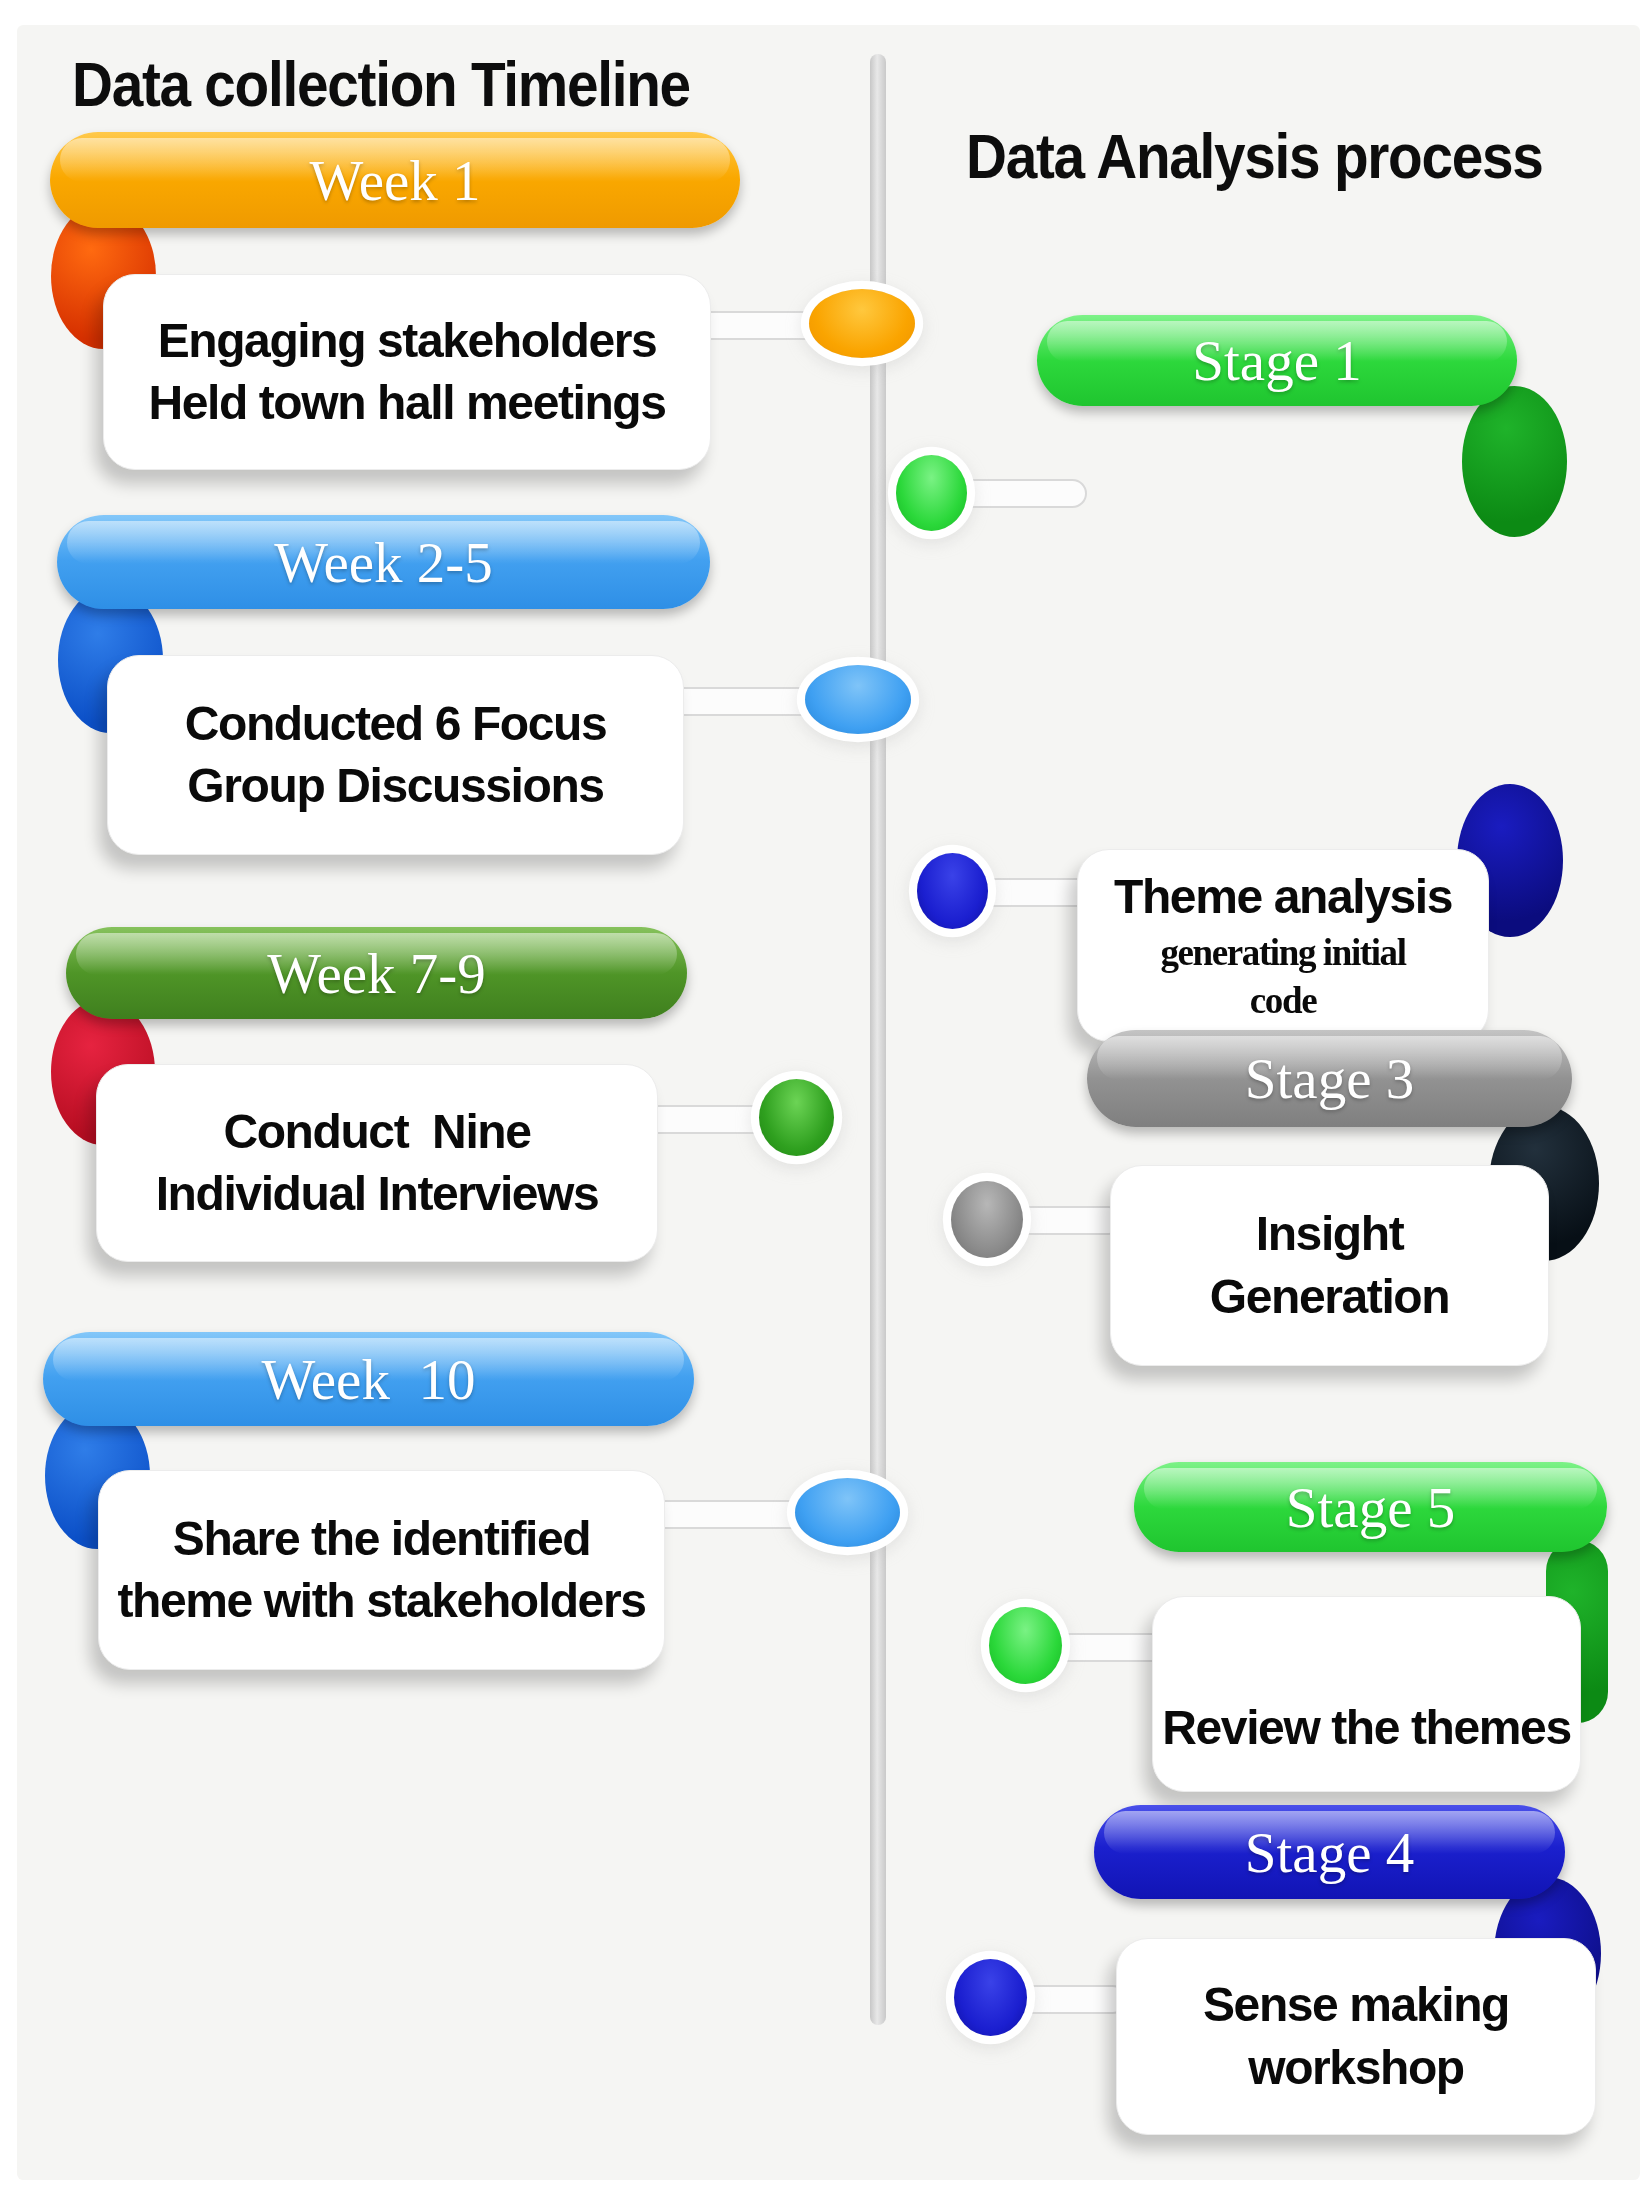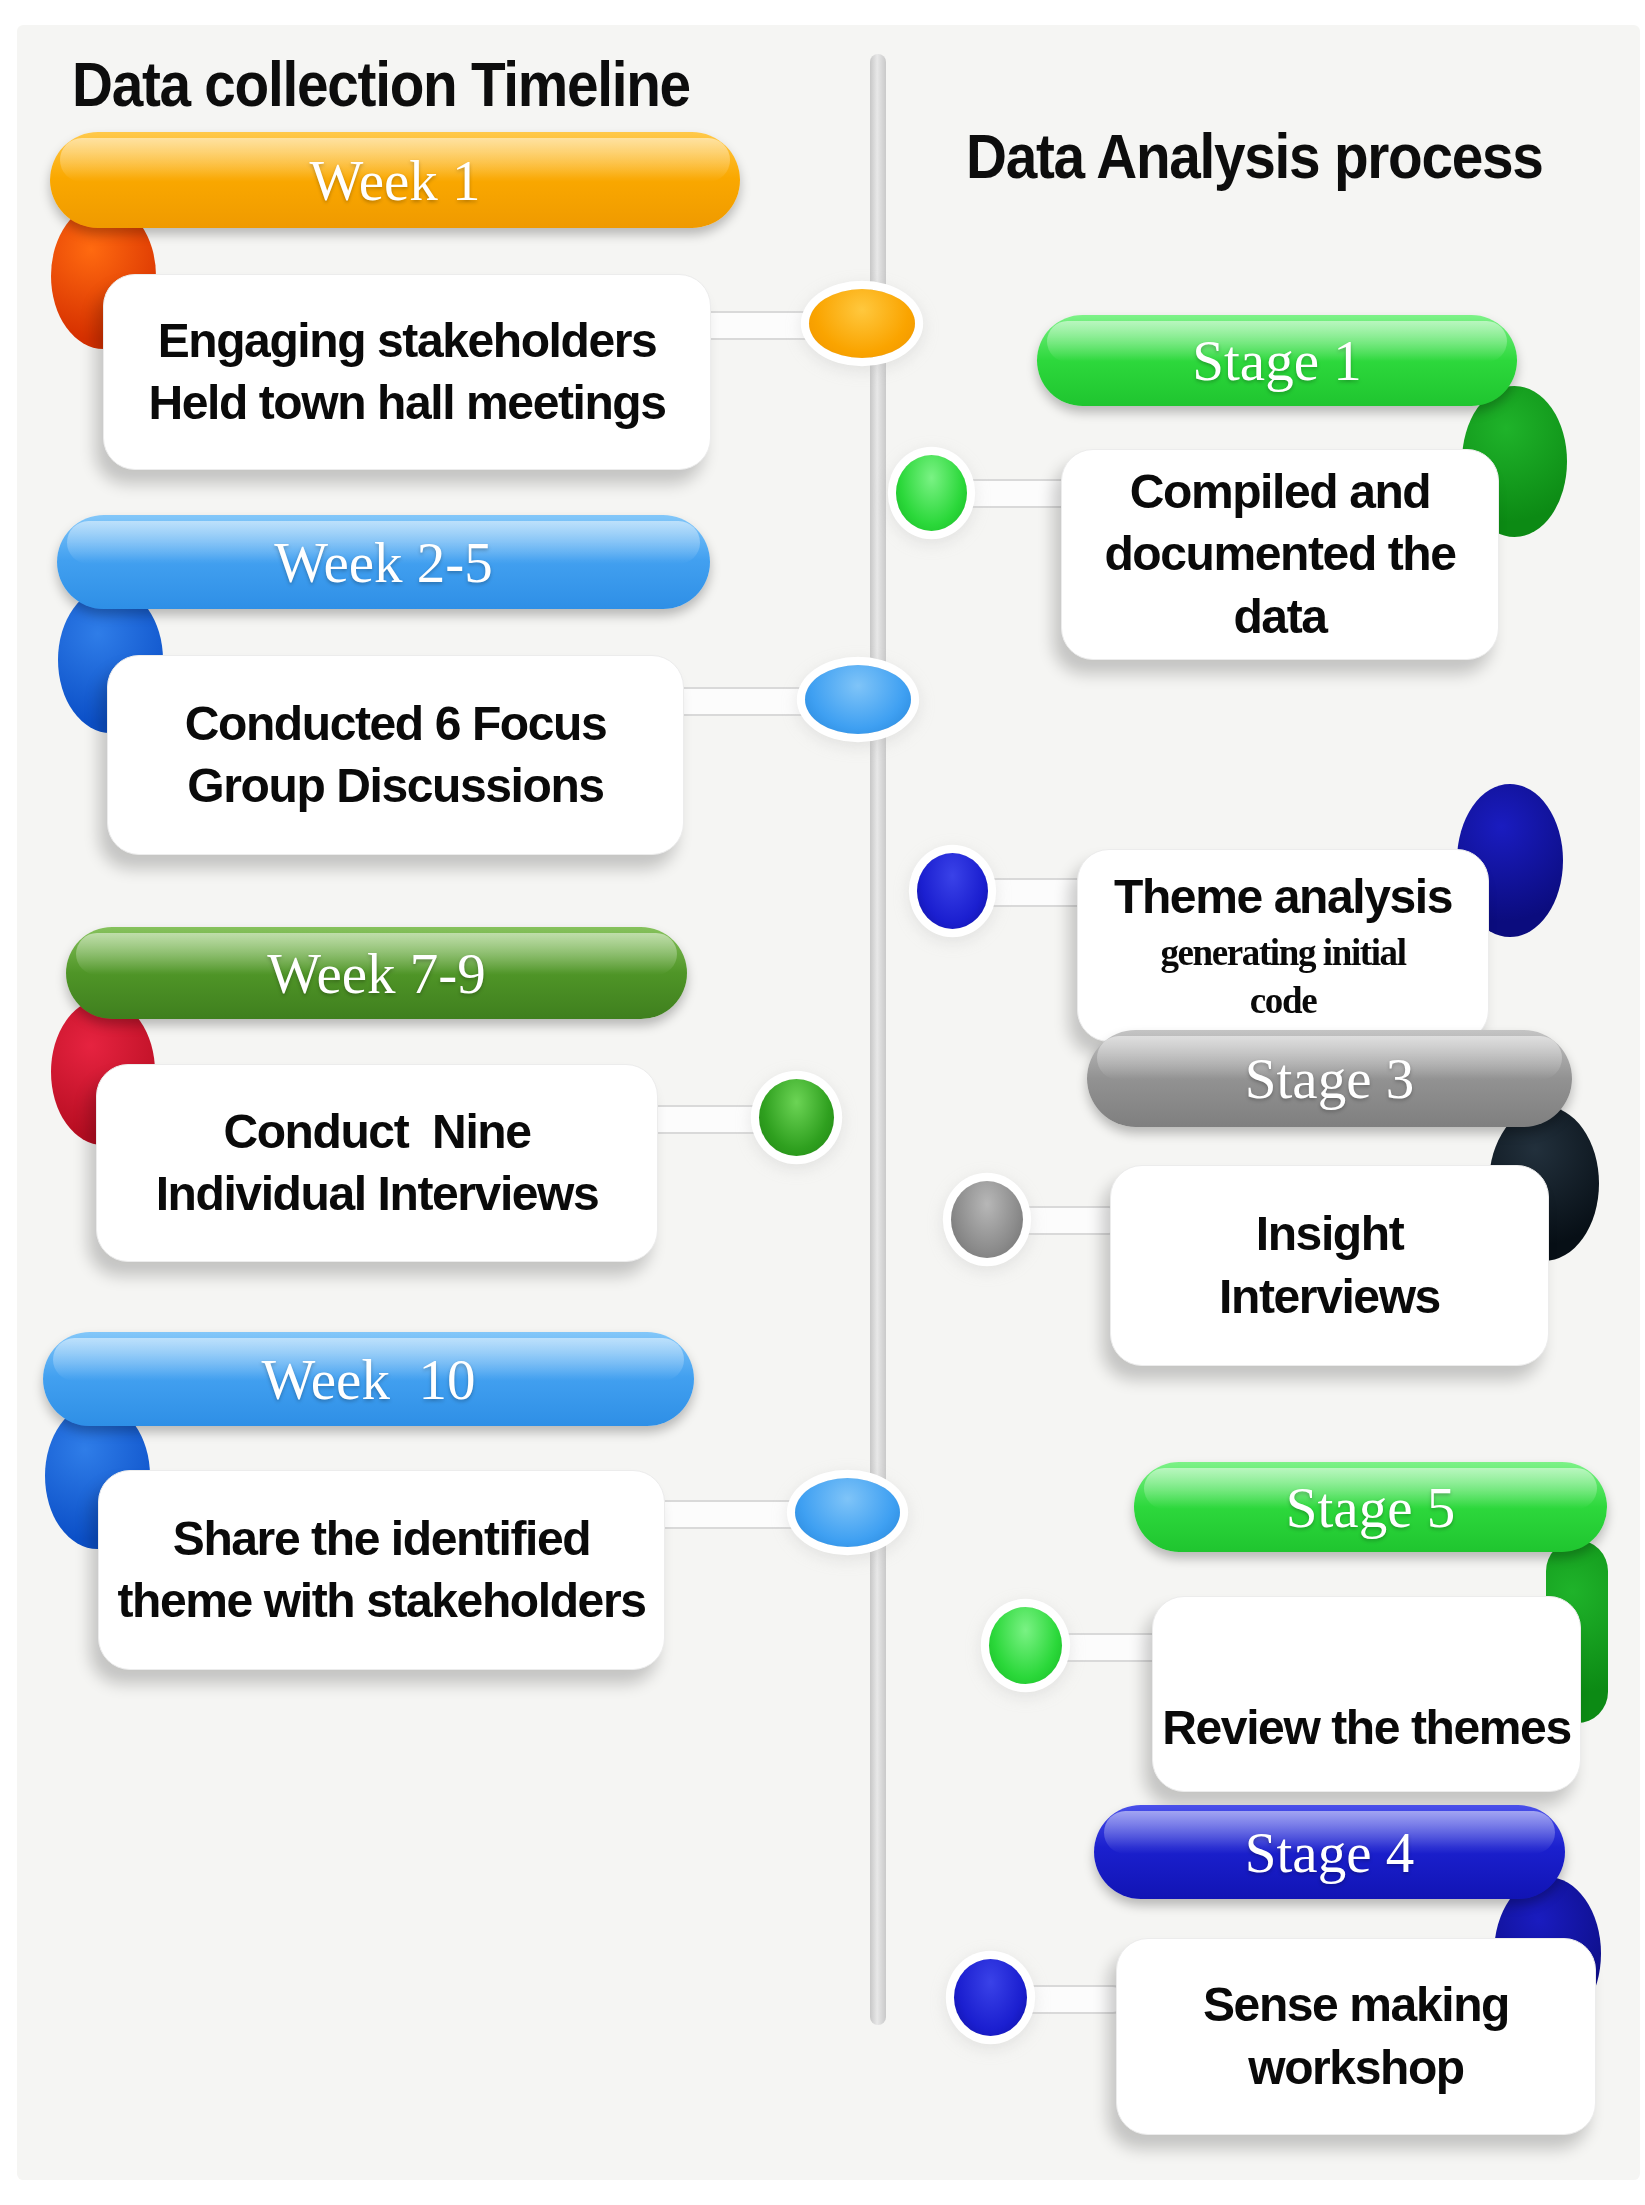"Compiled and" div.card { html: <div> <div>Compiled and documented the data</div> </div> -> none }
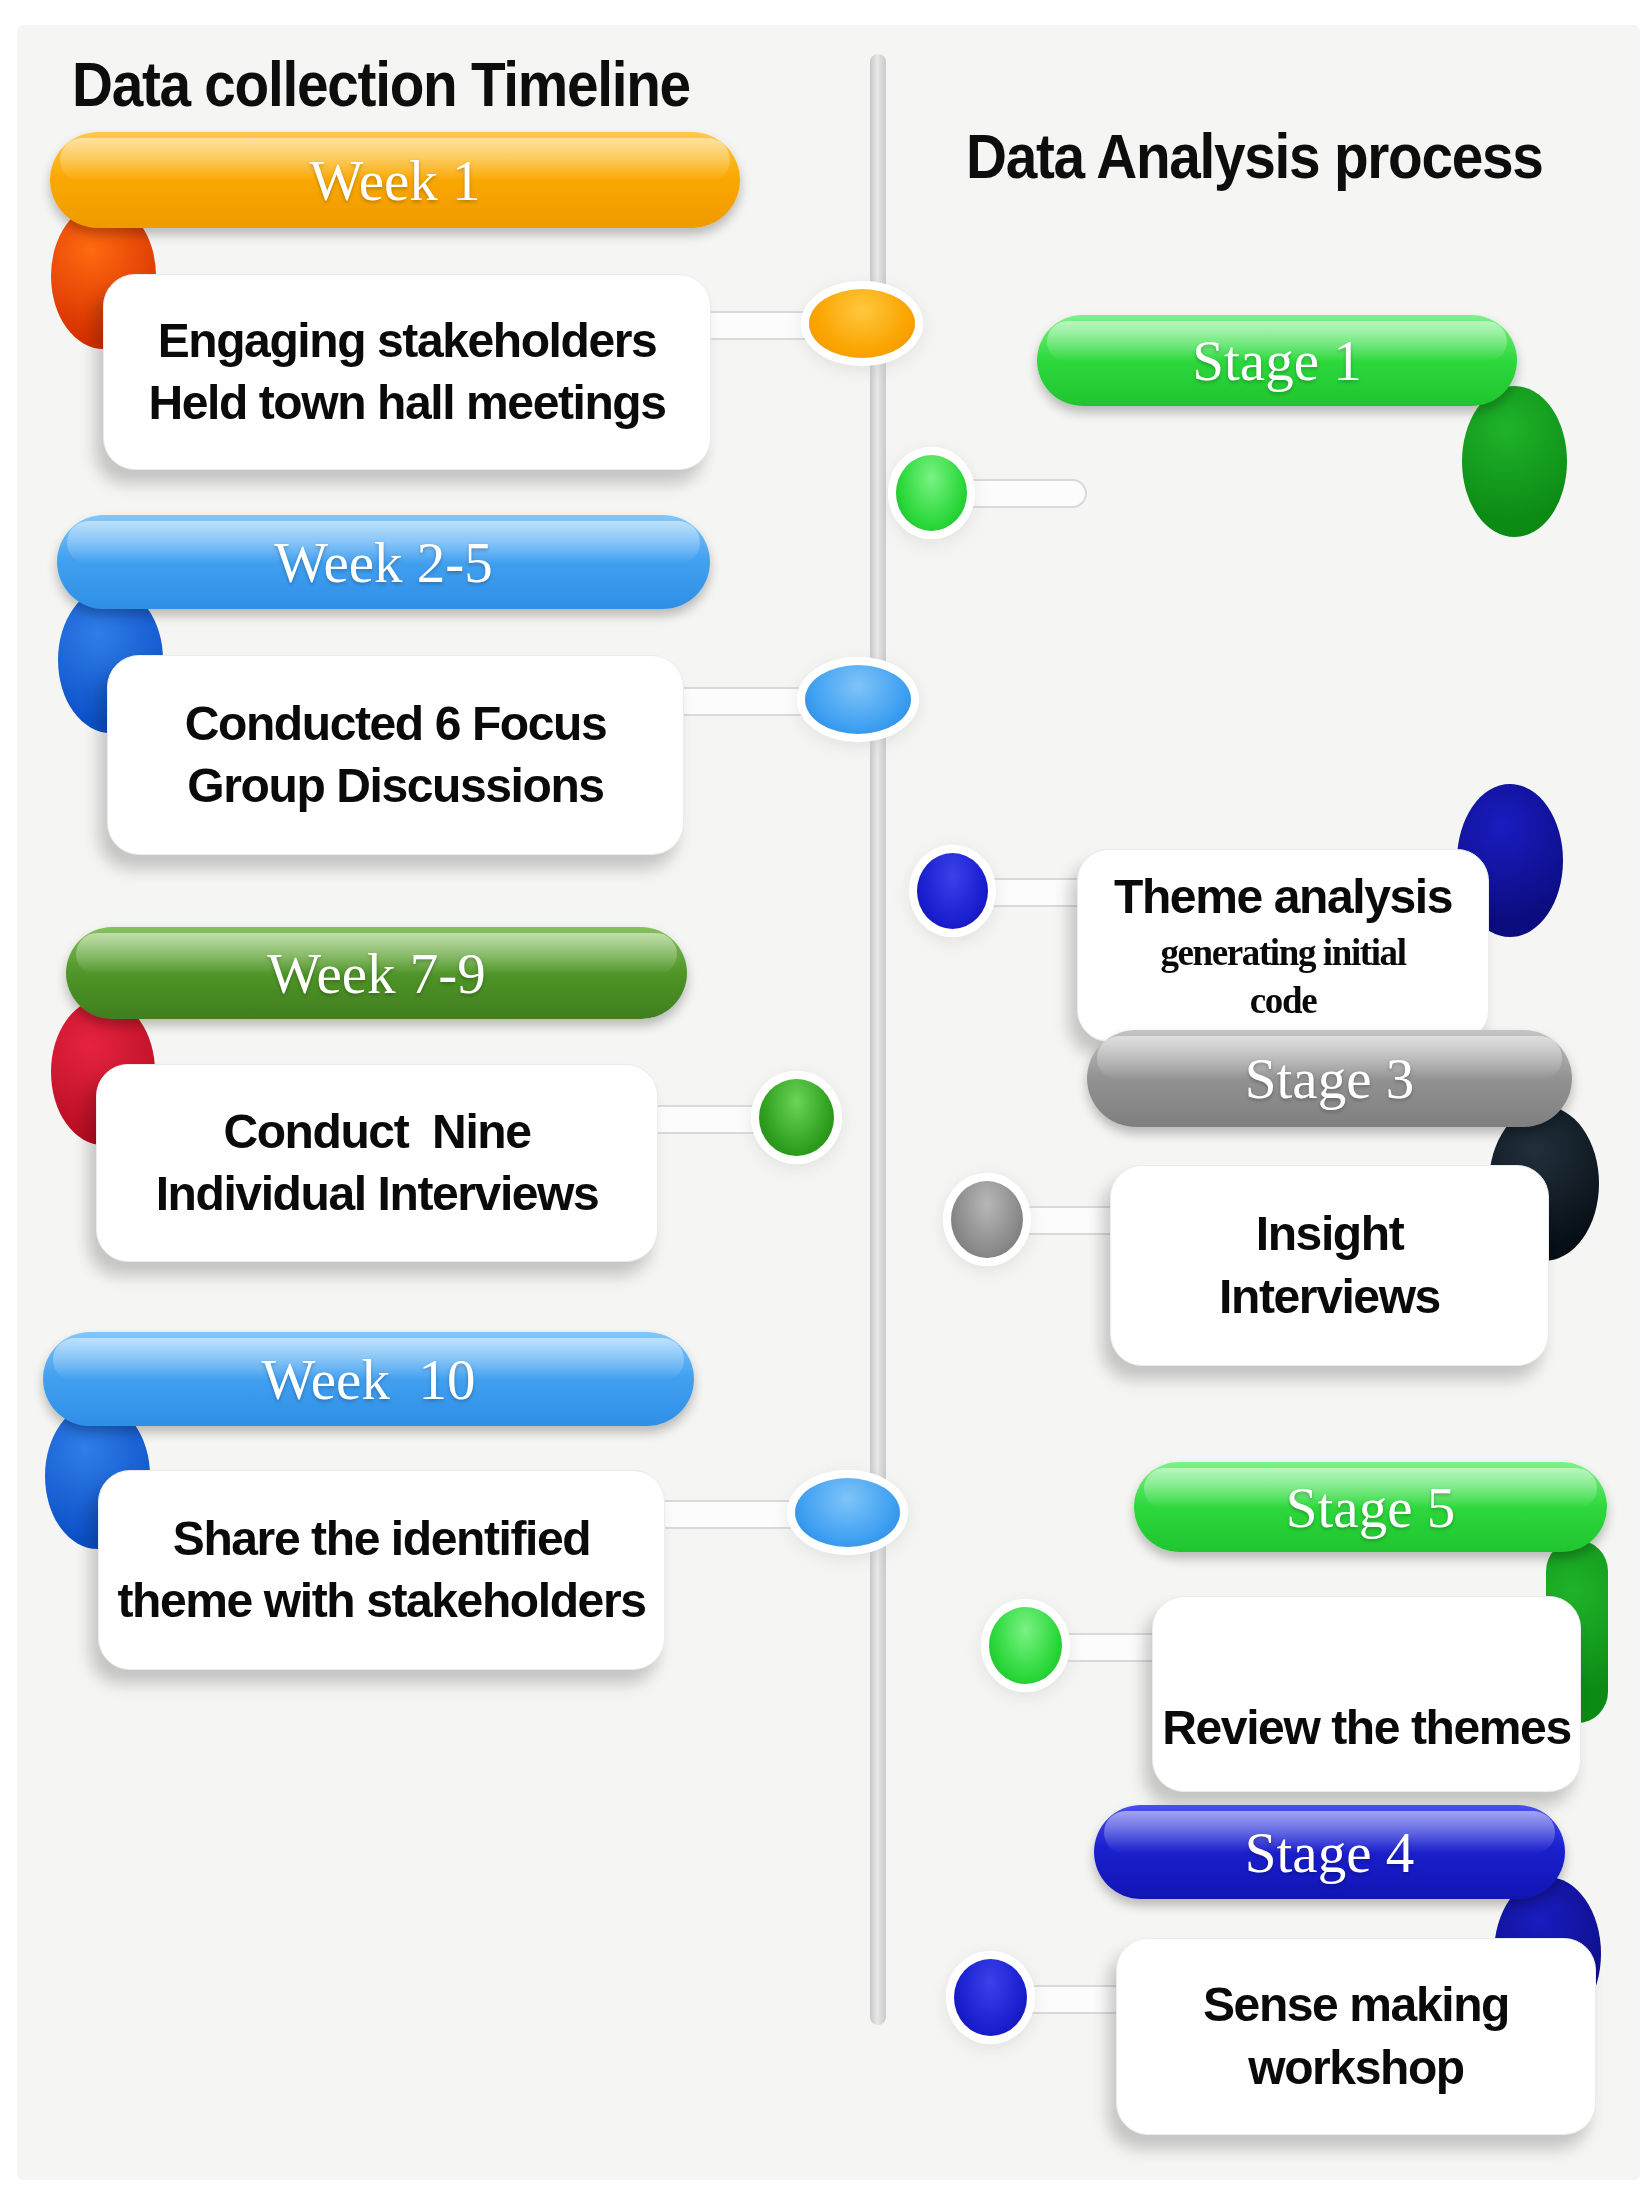"Insight" div.card-text { text: Interviews -> Generation }
